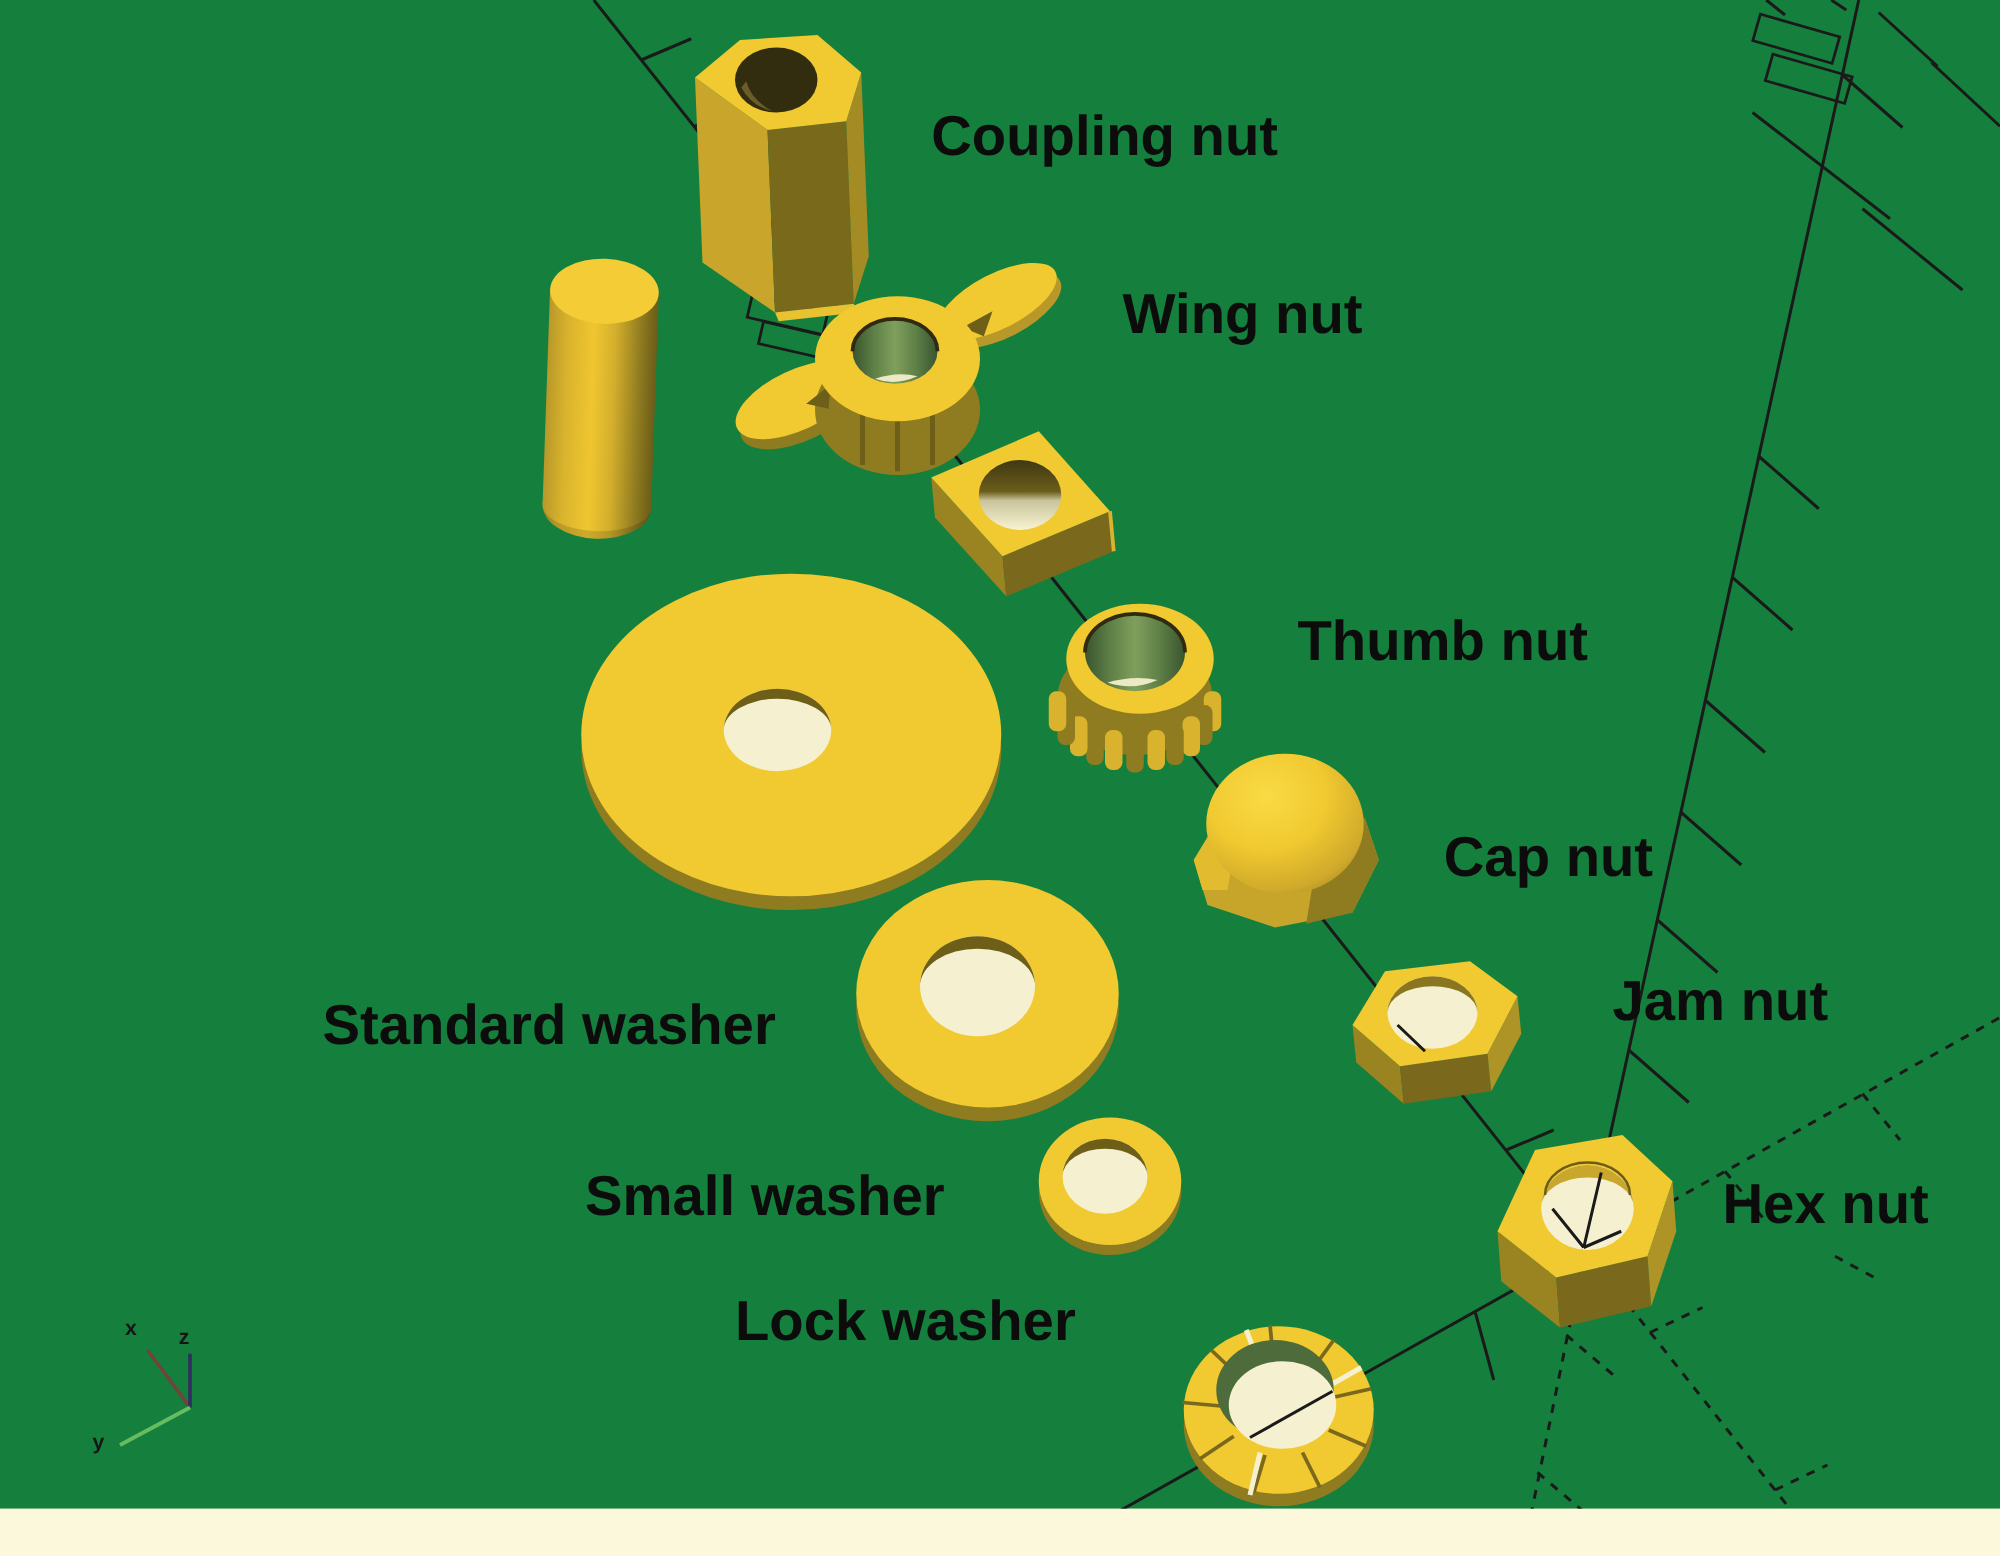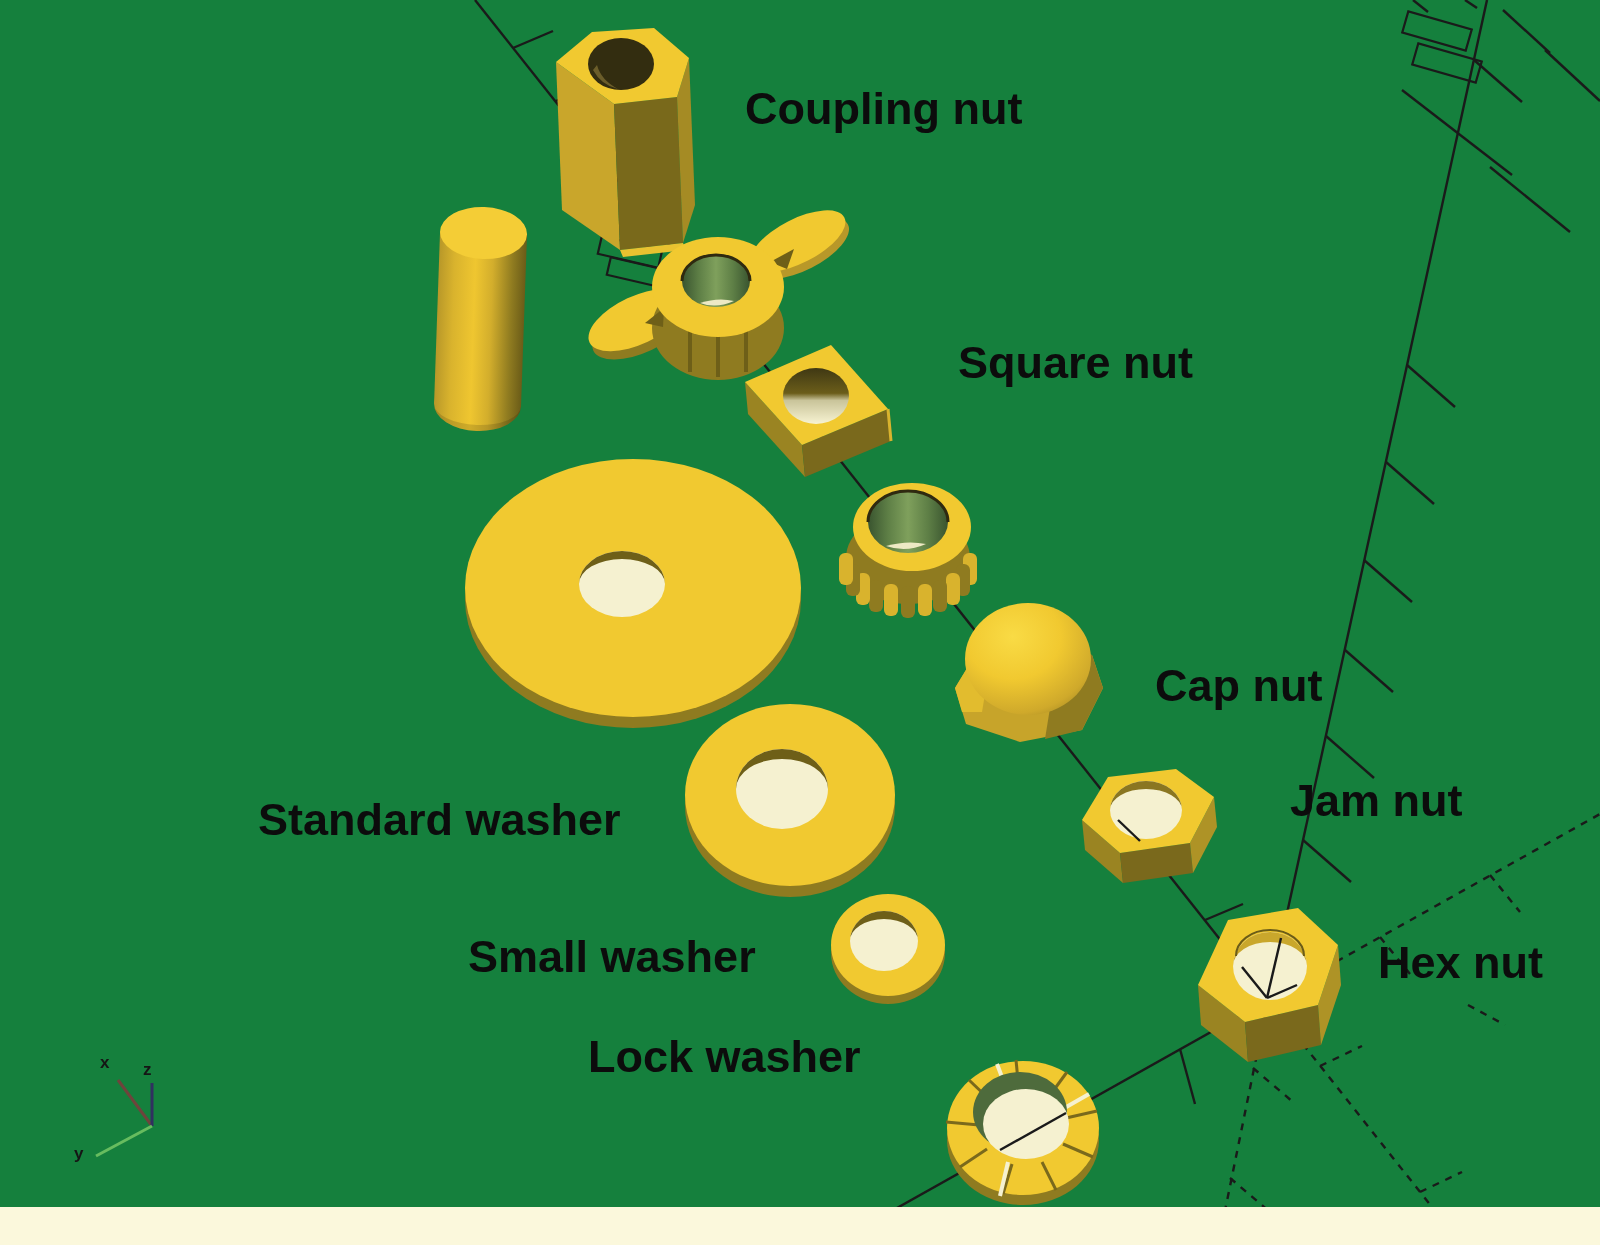"Wing nut" div.lbl { html: none -> <div>Wing nut</div> }
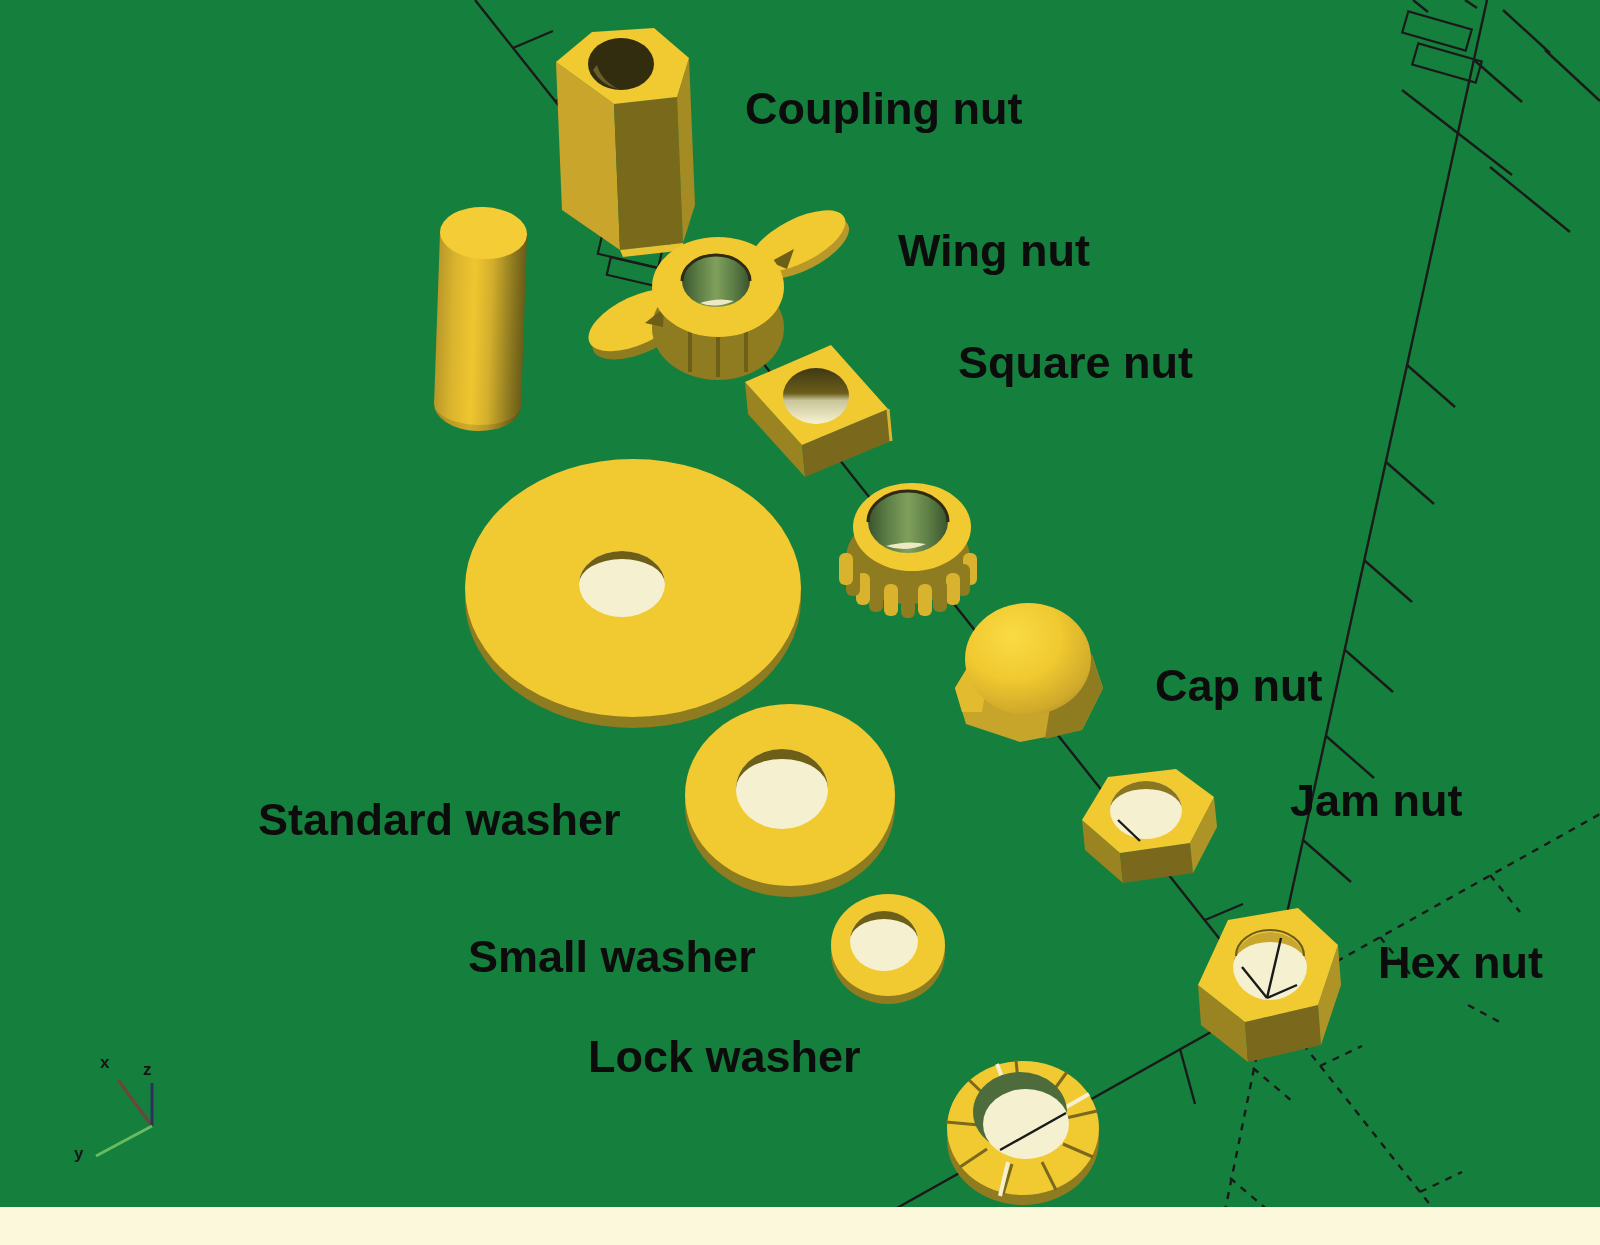"Square nut" div.lbl { html: <div>Square nut</div> -> none }
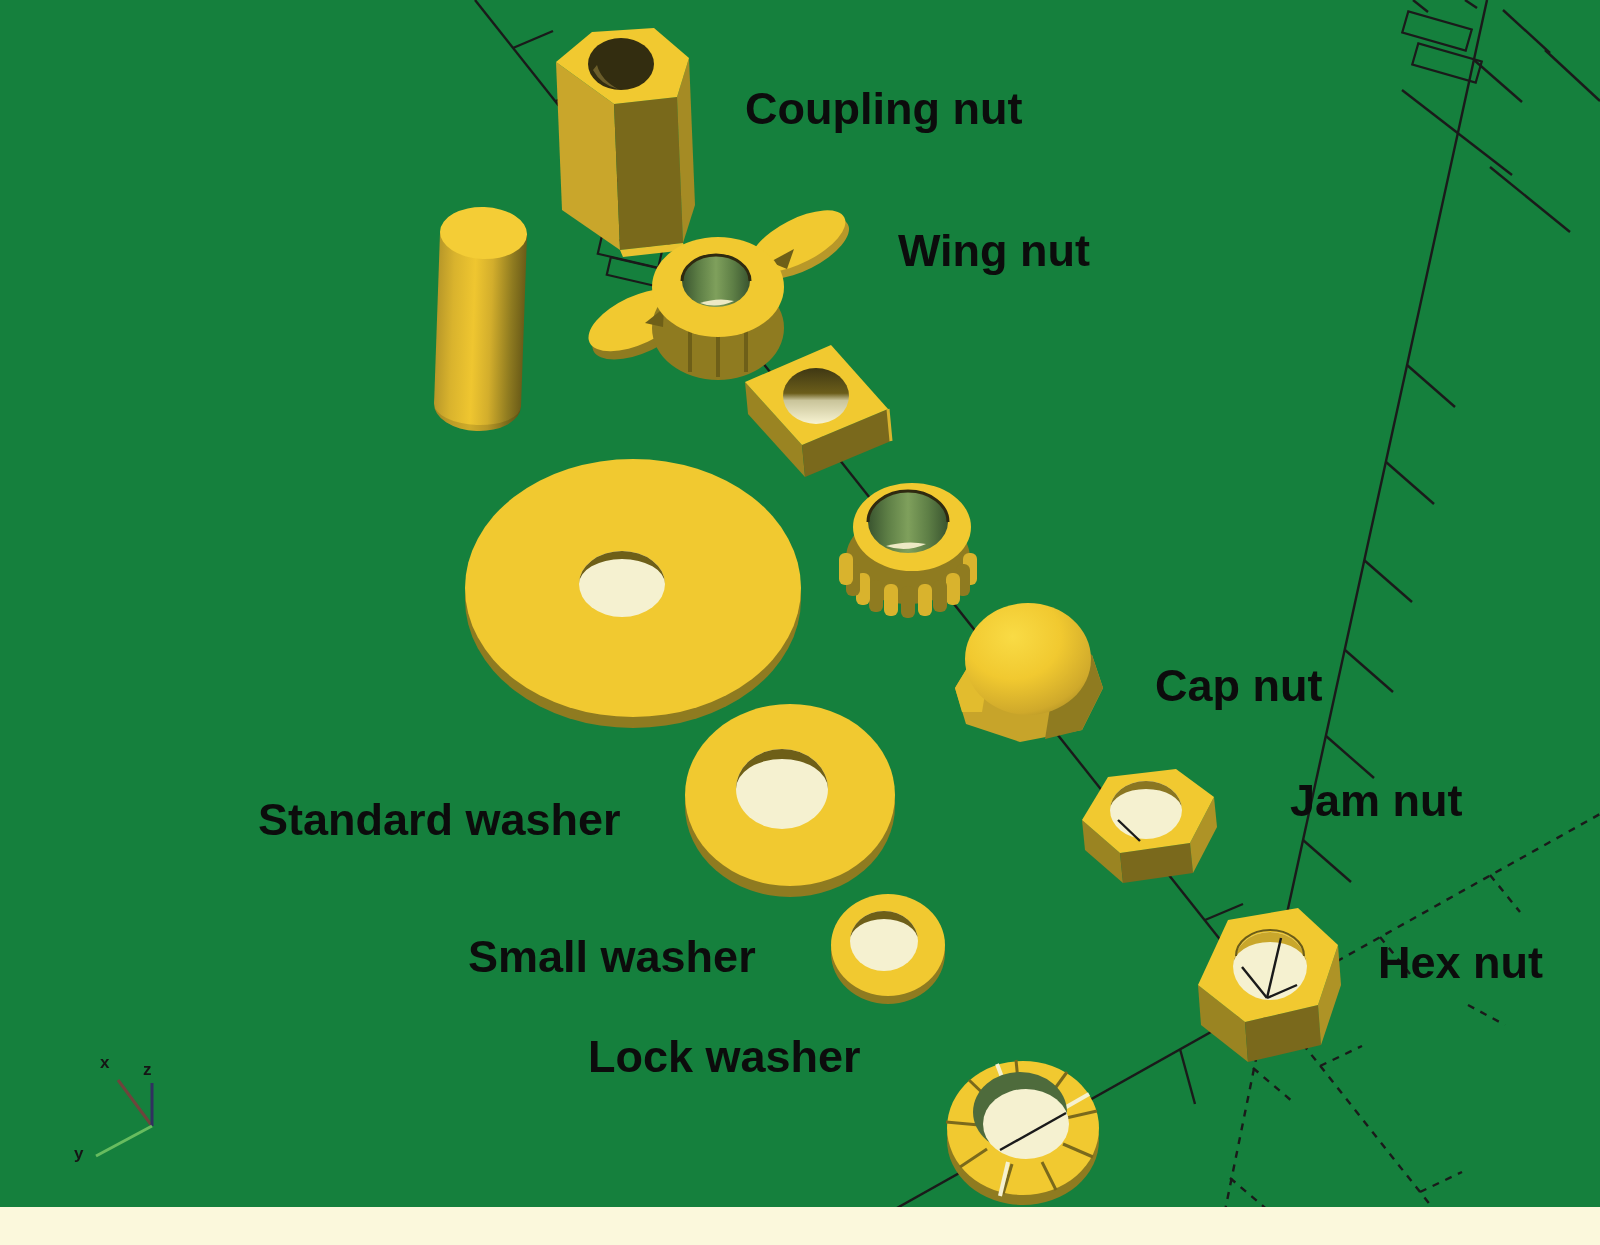"Thumb nut" div.lbl { html: none -> <div>Thumb nut</div> }
